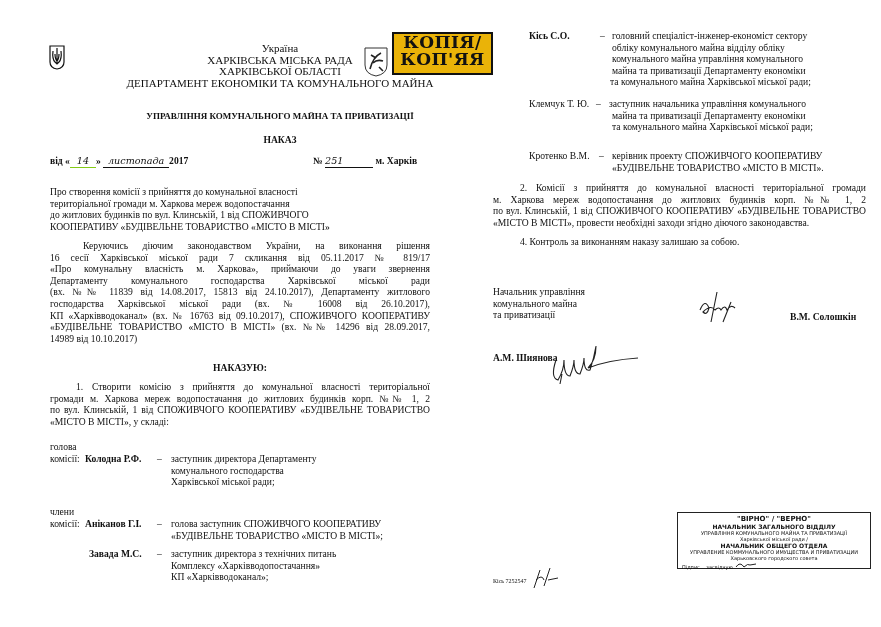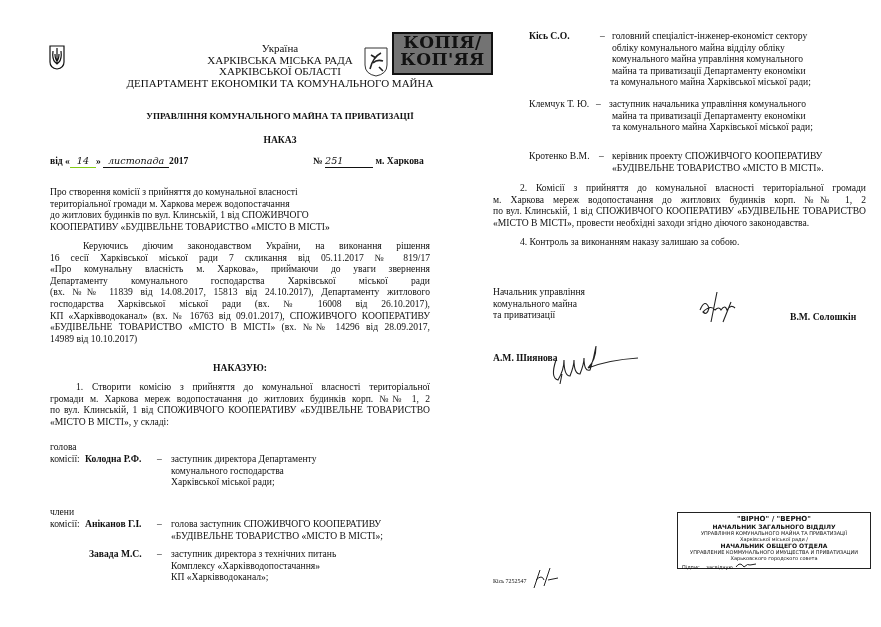"КОПІЯ/" #kopia { background: #737373 -> #eab308 }
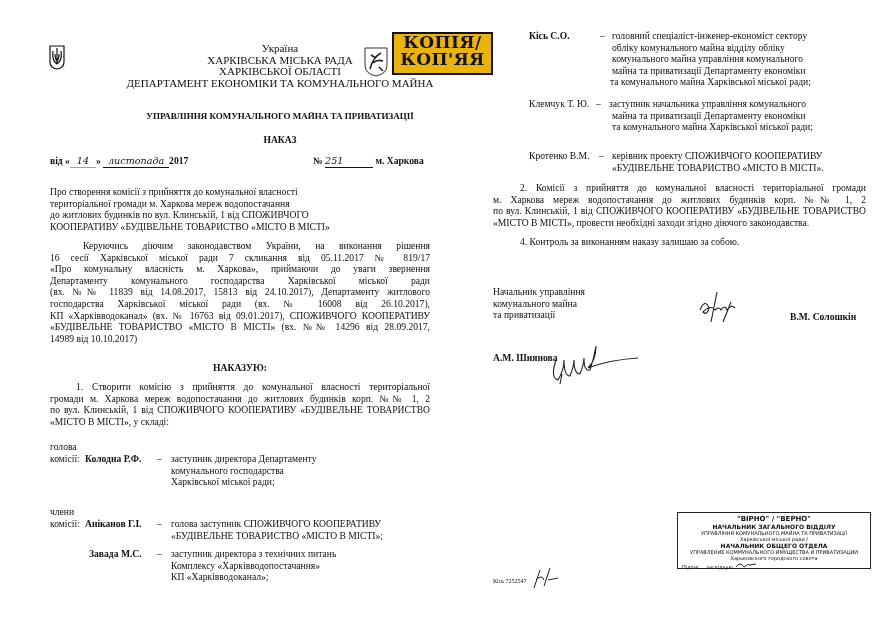"м. Харкова" span.b { text: Харкова -> Харків }
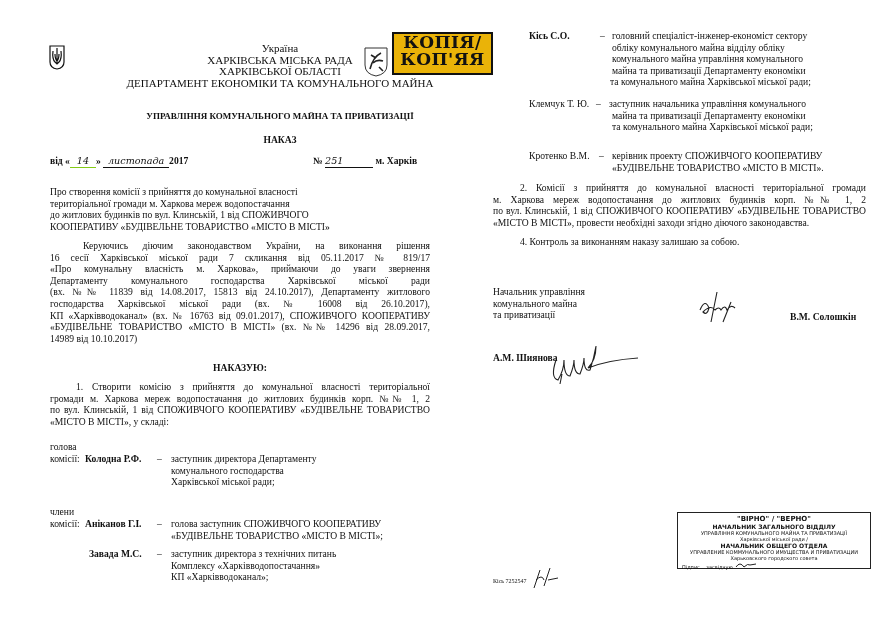"КП «Харківводоканал» (вх. № 16763" div.t { text: 09.01.2017 -> 09.10.2017 }
